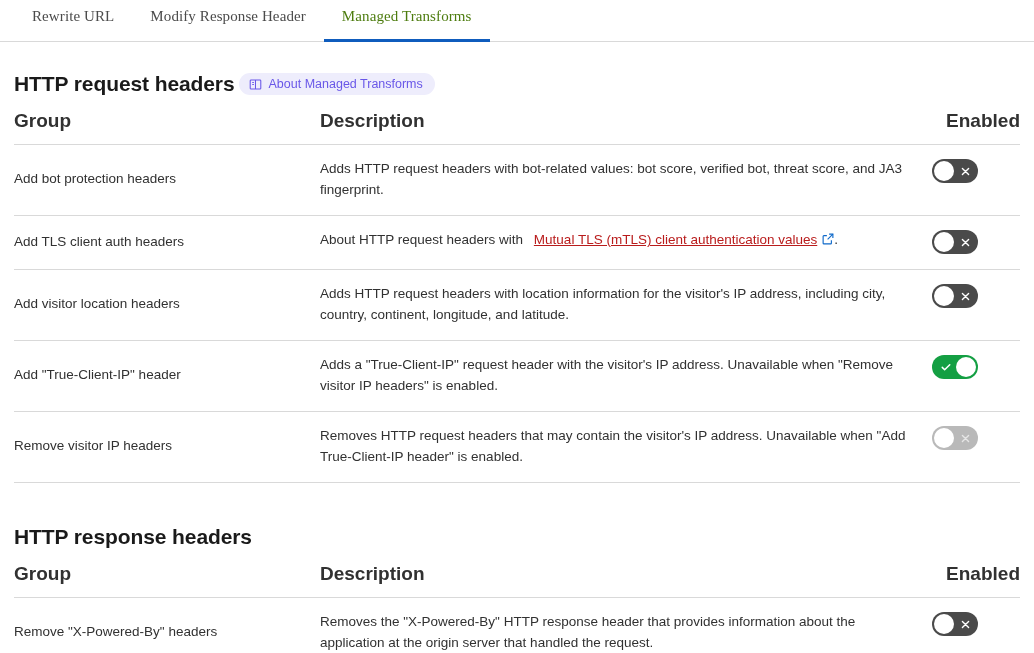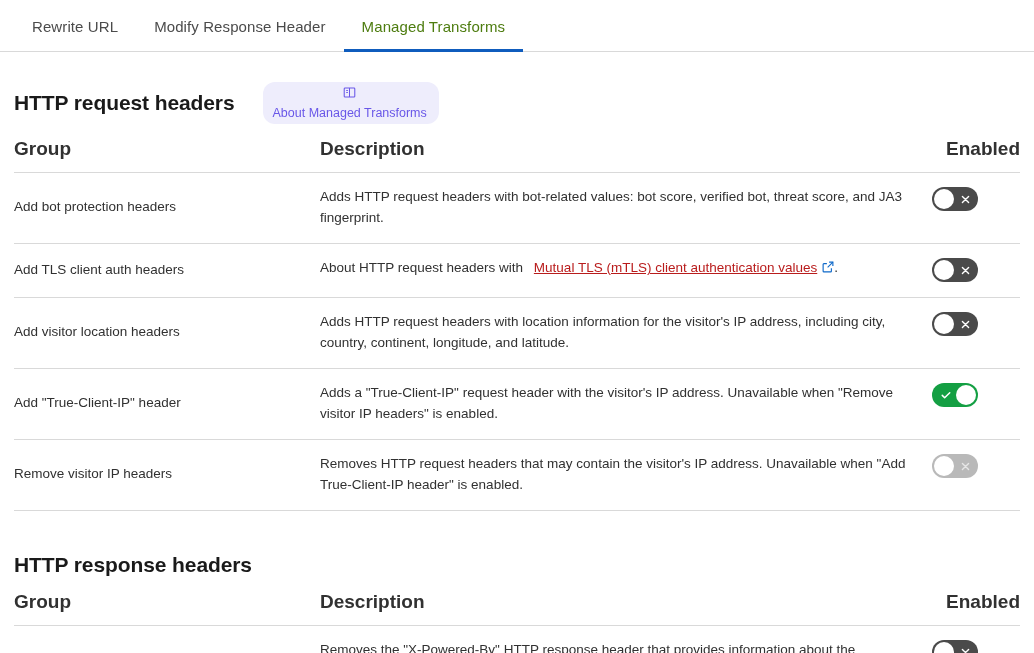"Rewrite URL" .tabbar { font-family: none -> Liberation Serif, serif; height: 52px -> 42px }
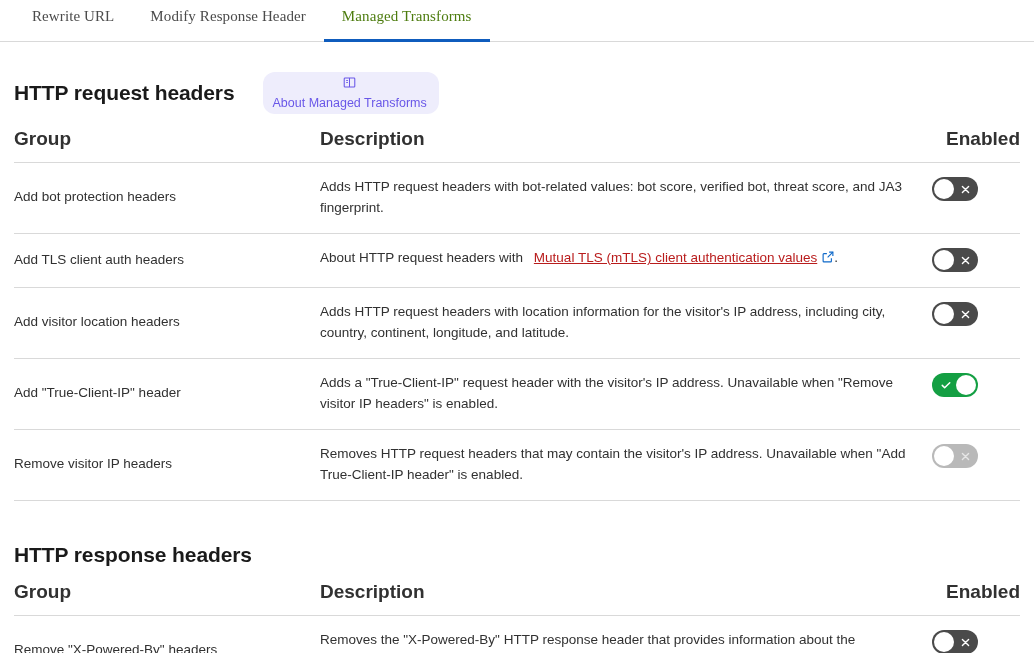"HTTP request headers" .section-head { gap: 28px -> 4px }
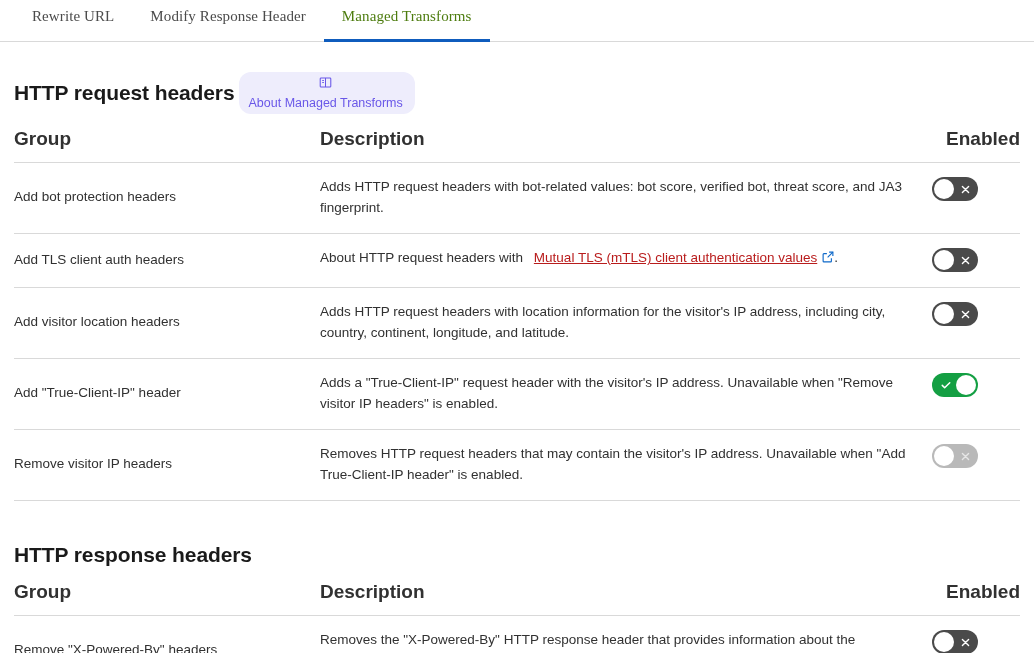"About Managed Transforms" .badge { flex-direction: column -> none }
